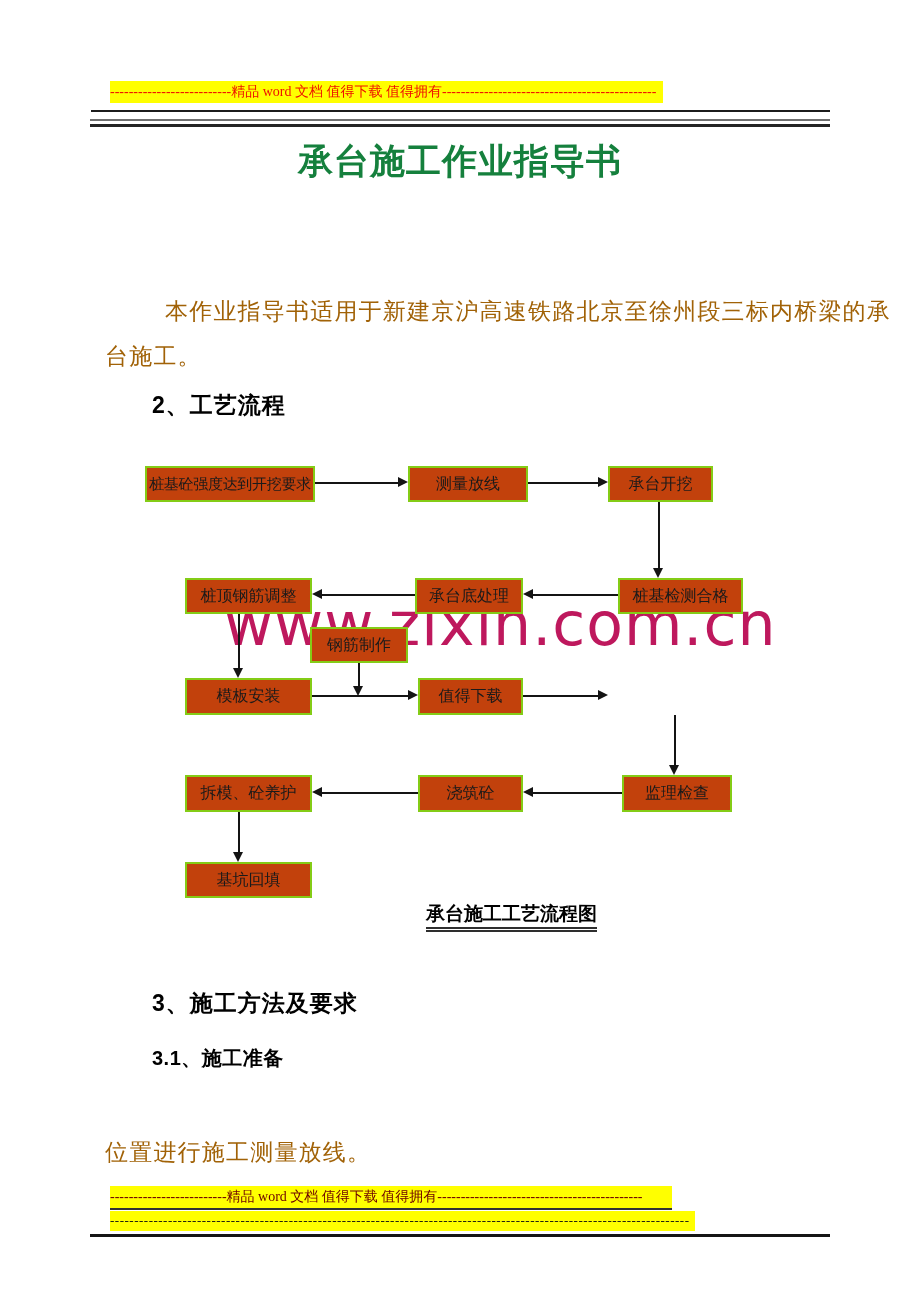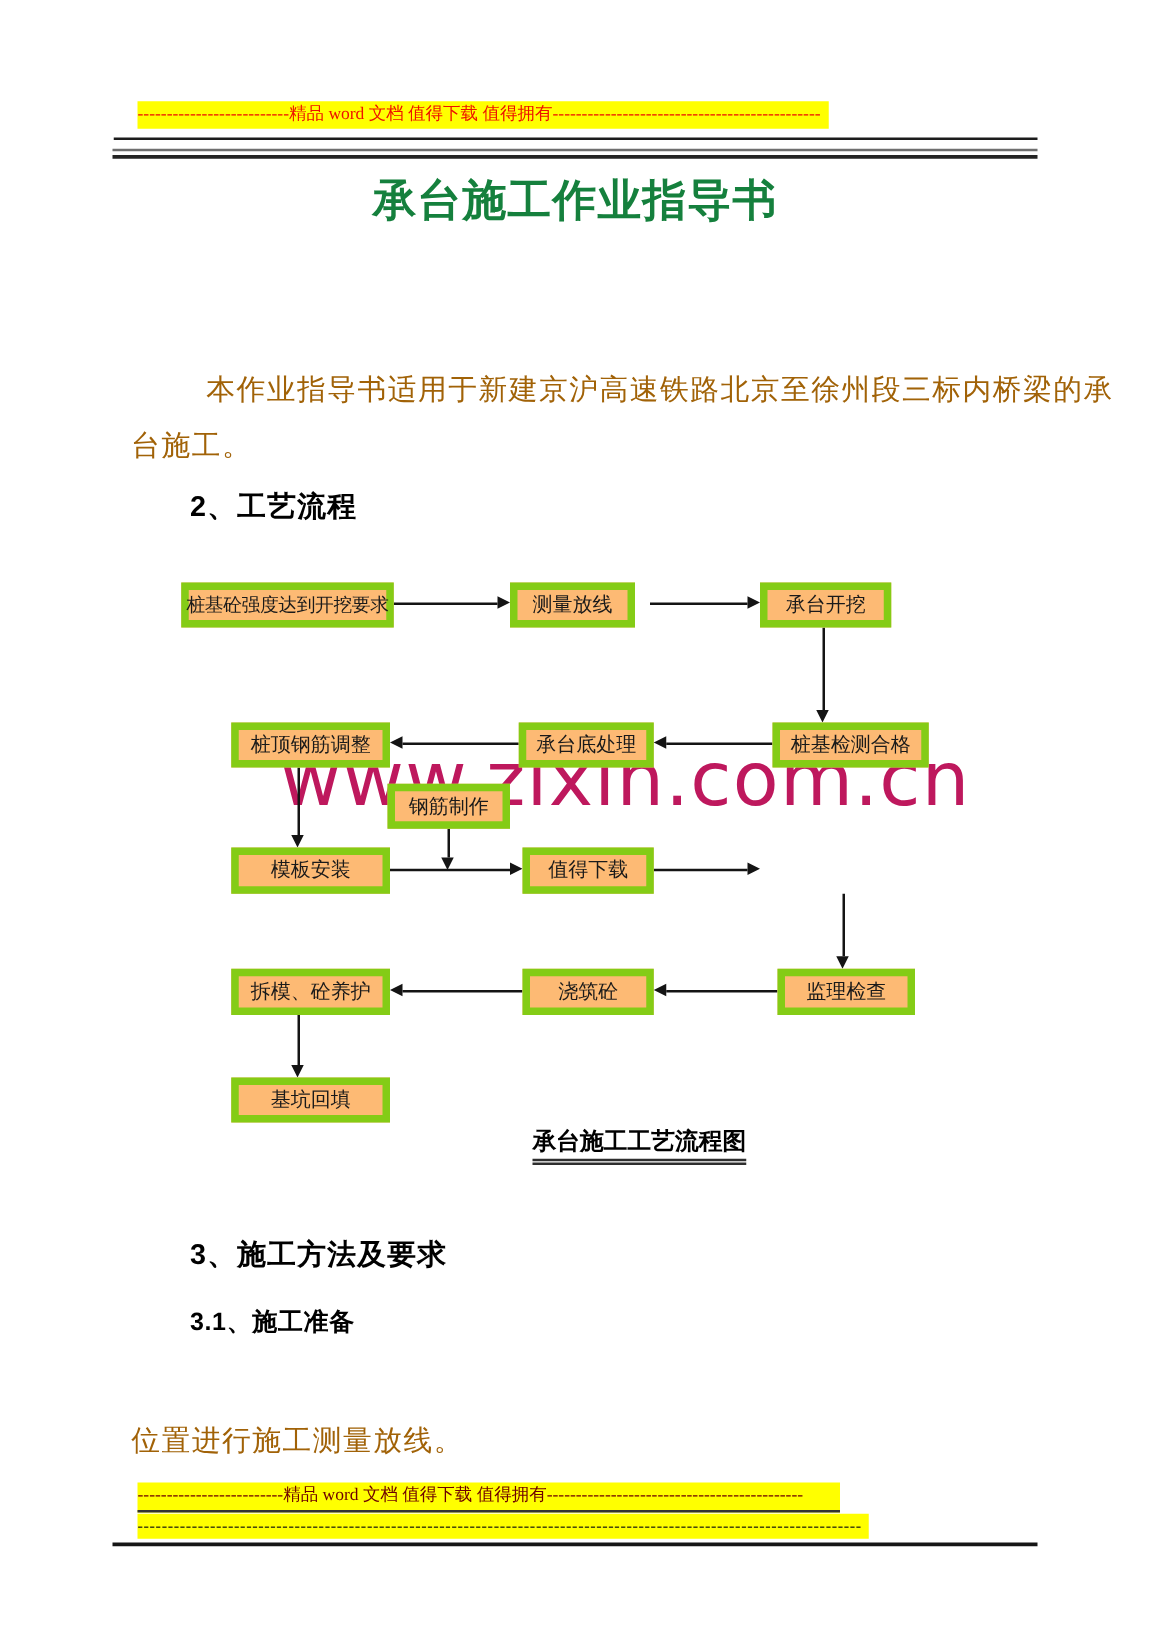"桩基砼强度达到开挖要求" .fnode { background: #fdba74 -> #c2410c; border: 6px solid #84cc16 -> 2px solid #84cc16 }
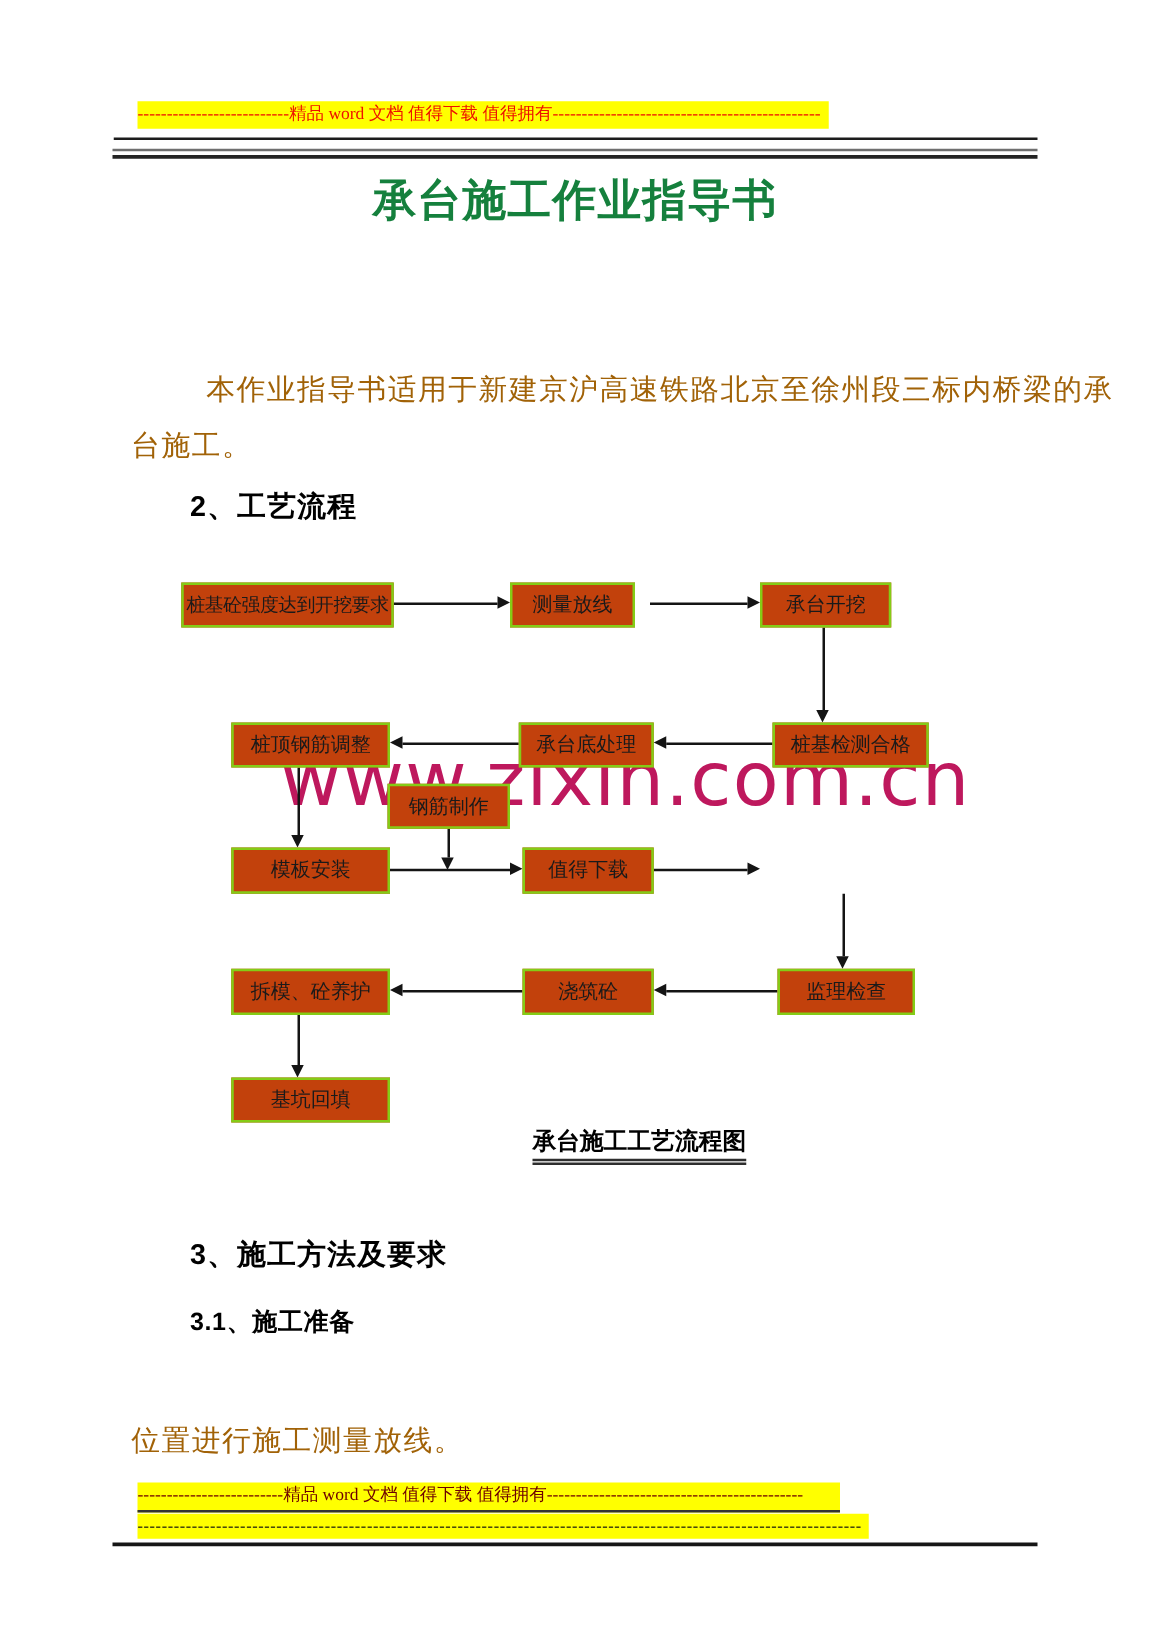"测量放线" div.fnode { width: 100px -> 120px }
